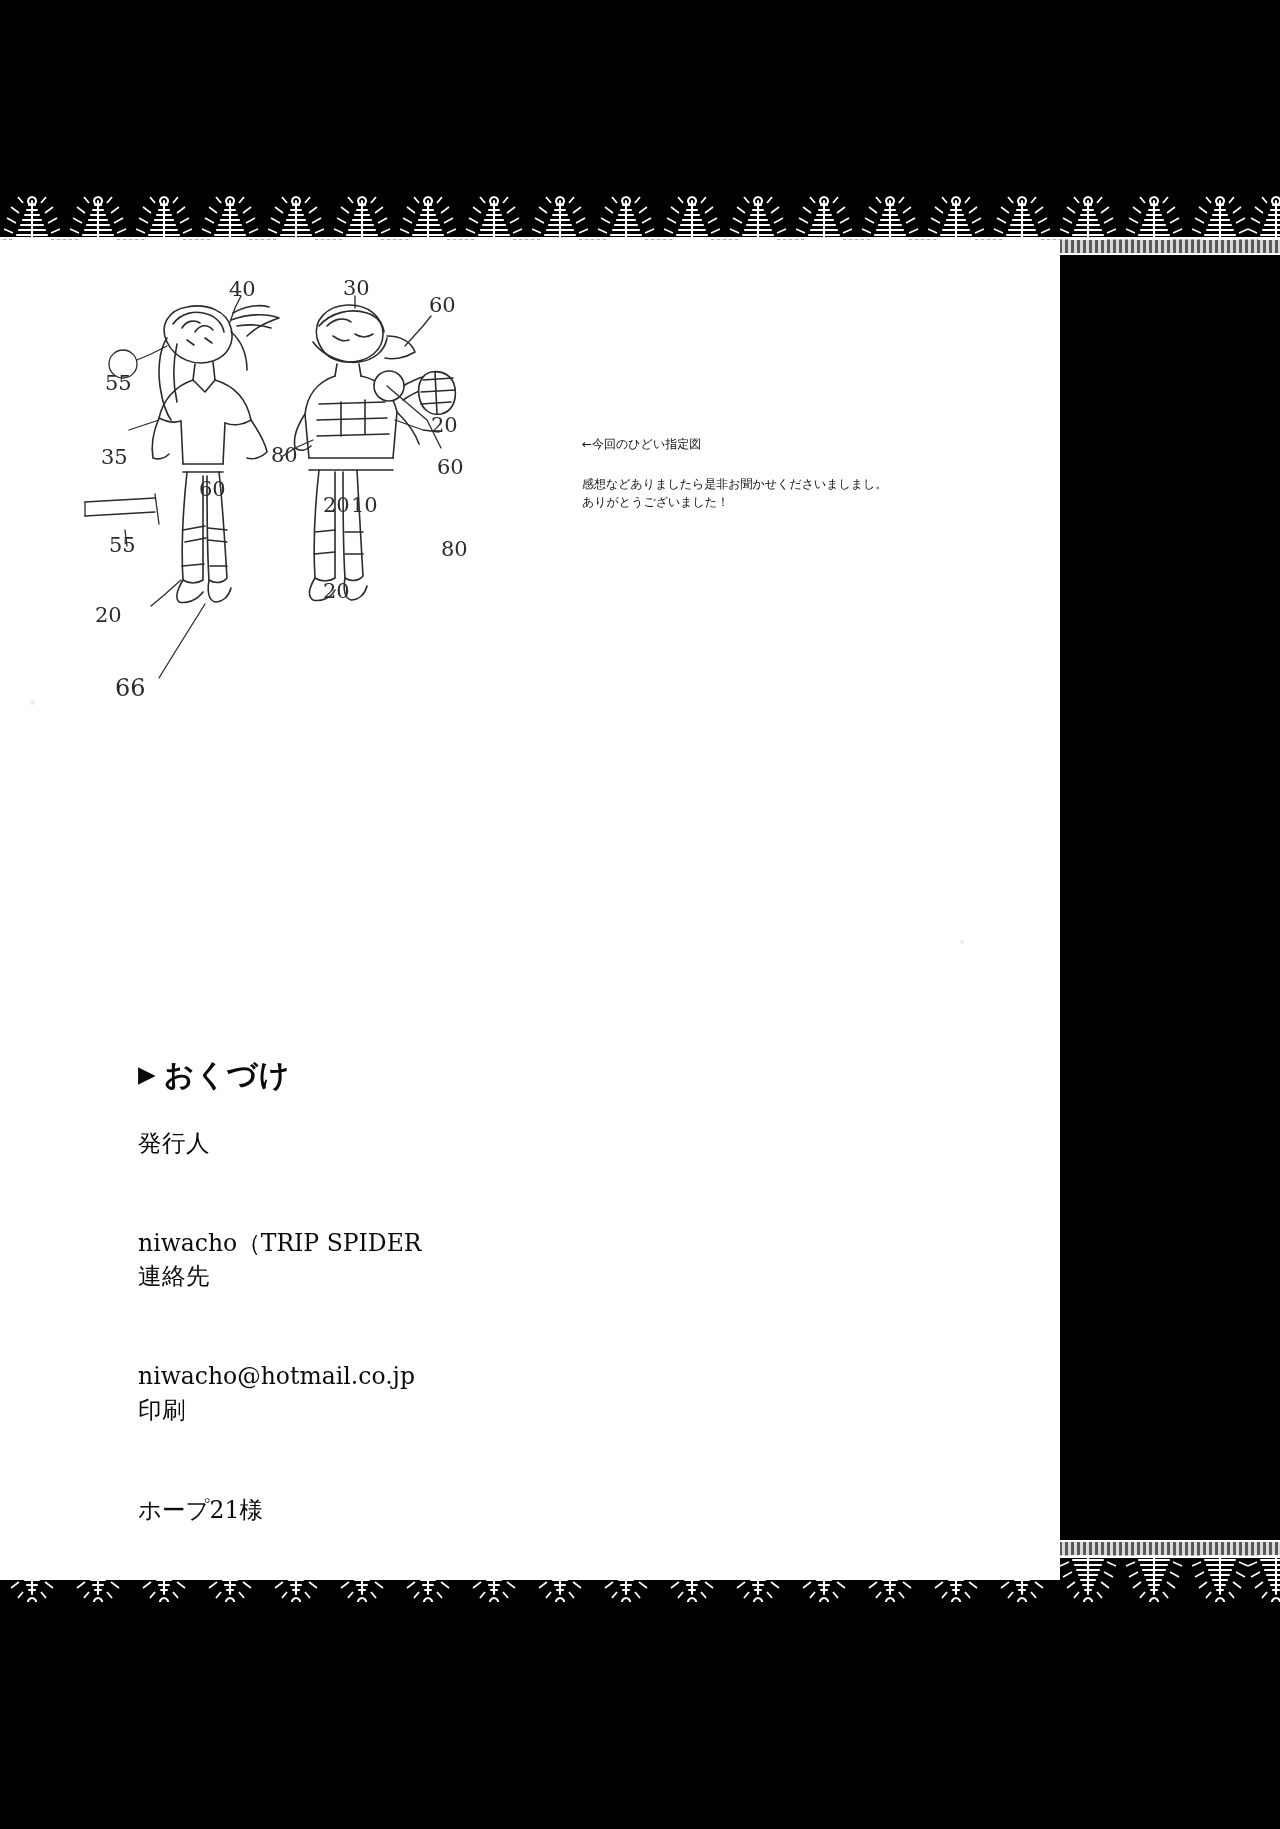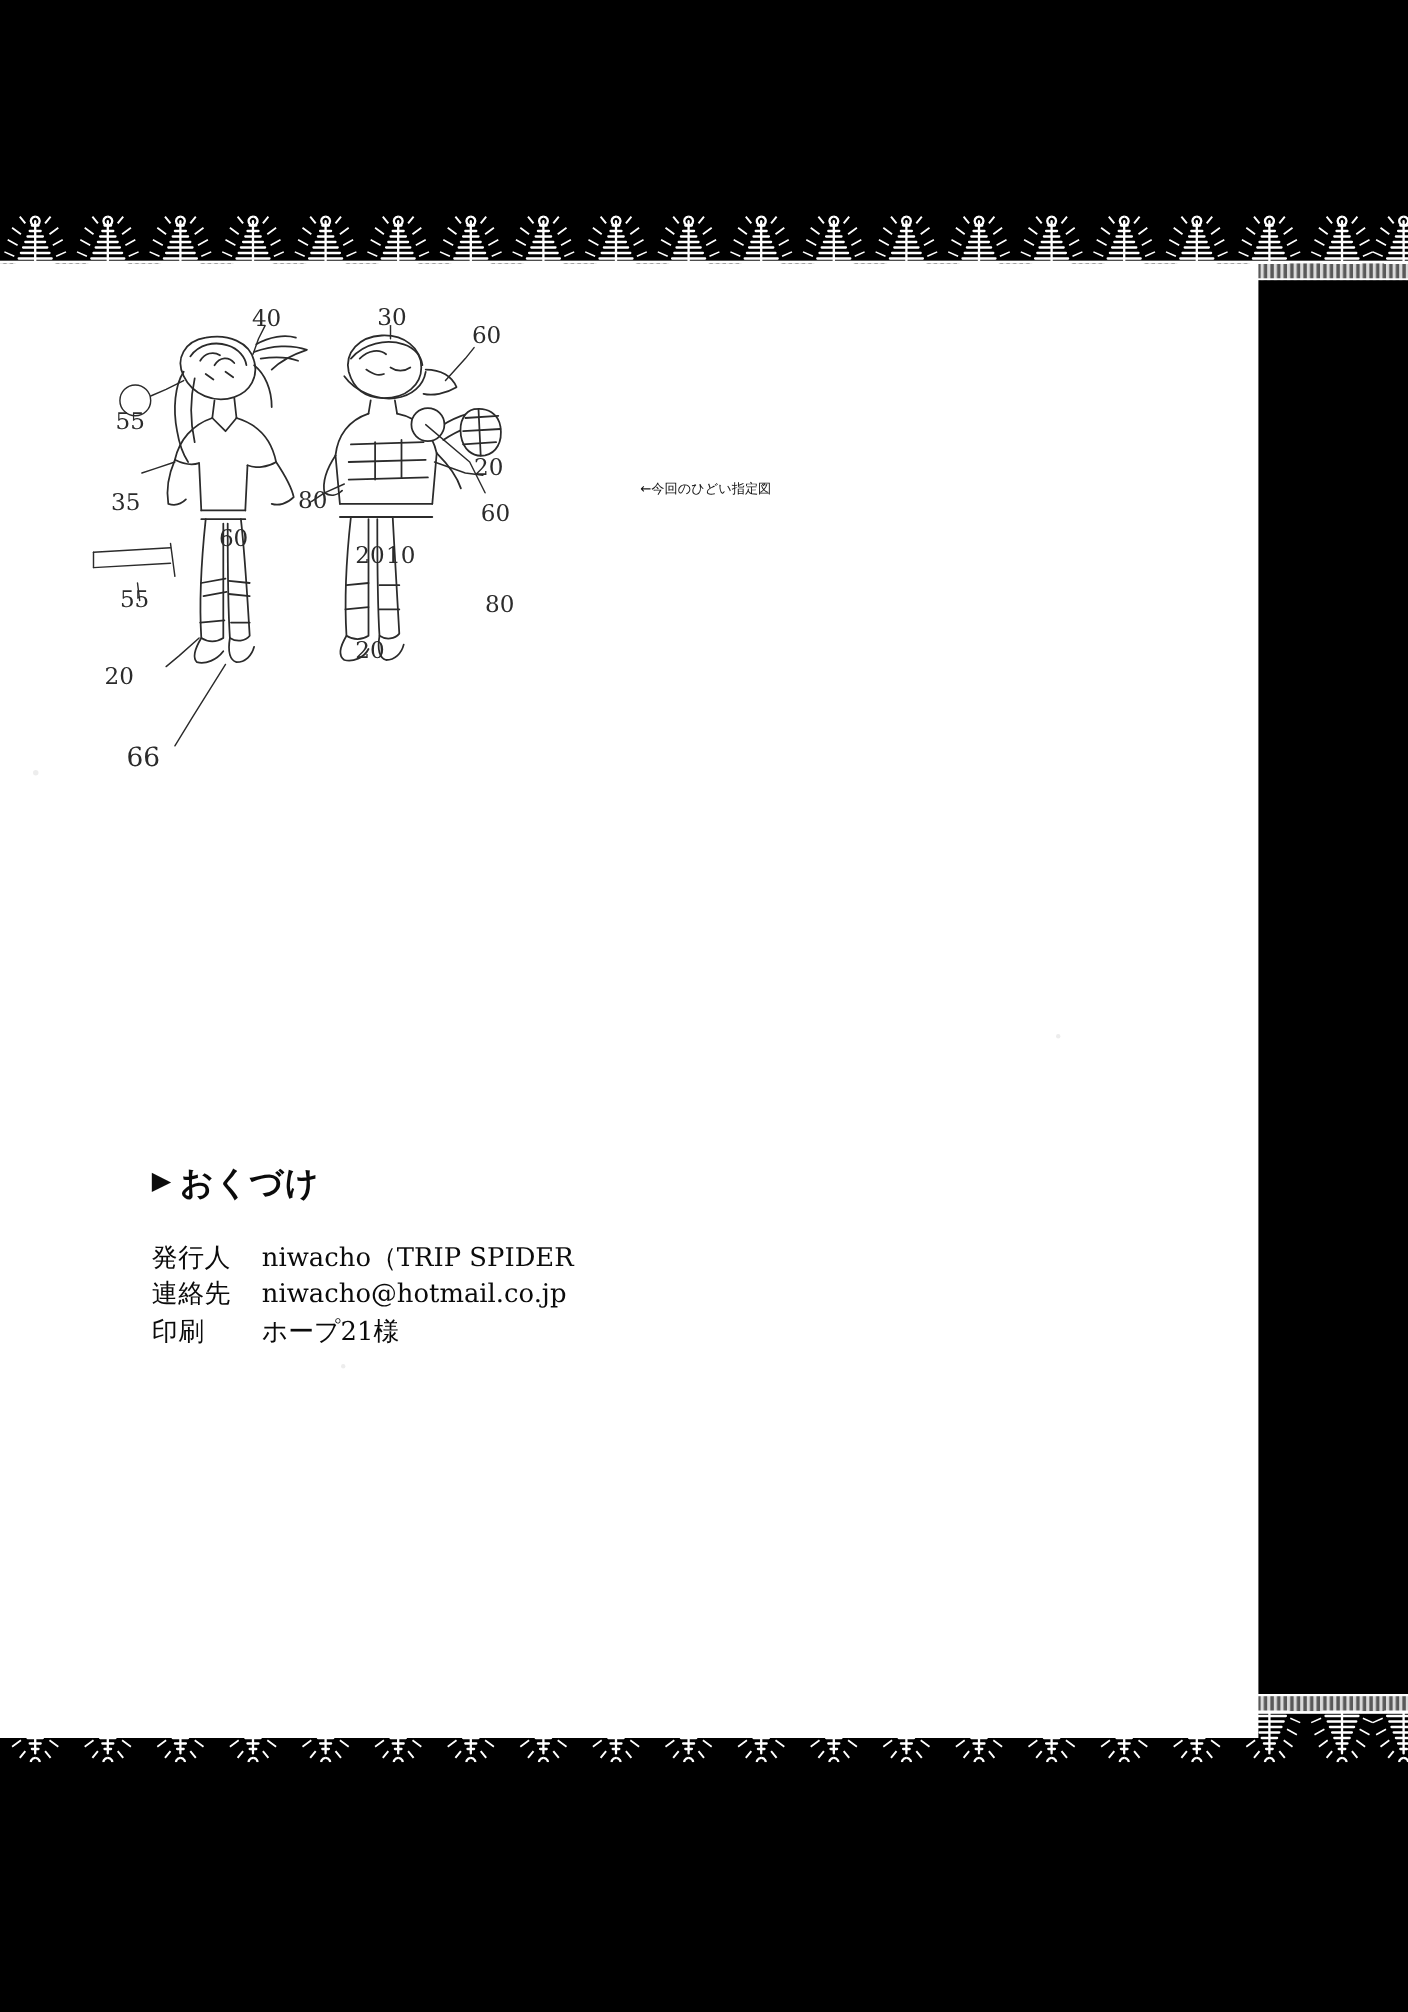"40" #page { width: 1144px -> 1060px }
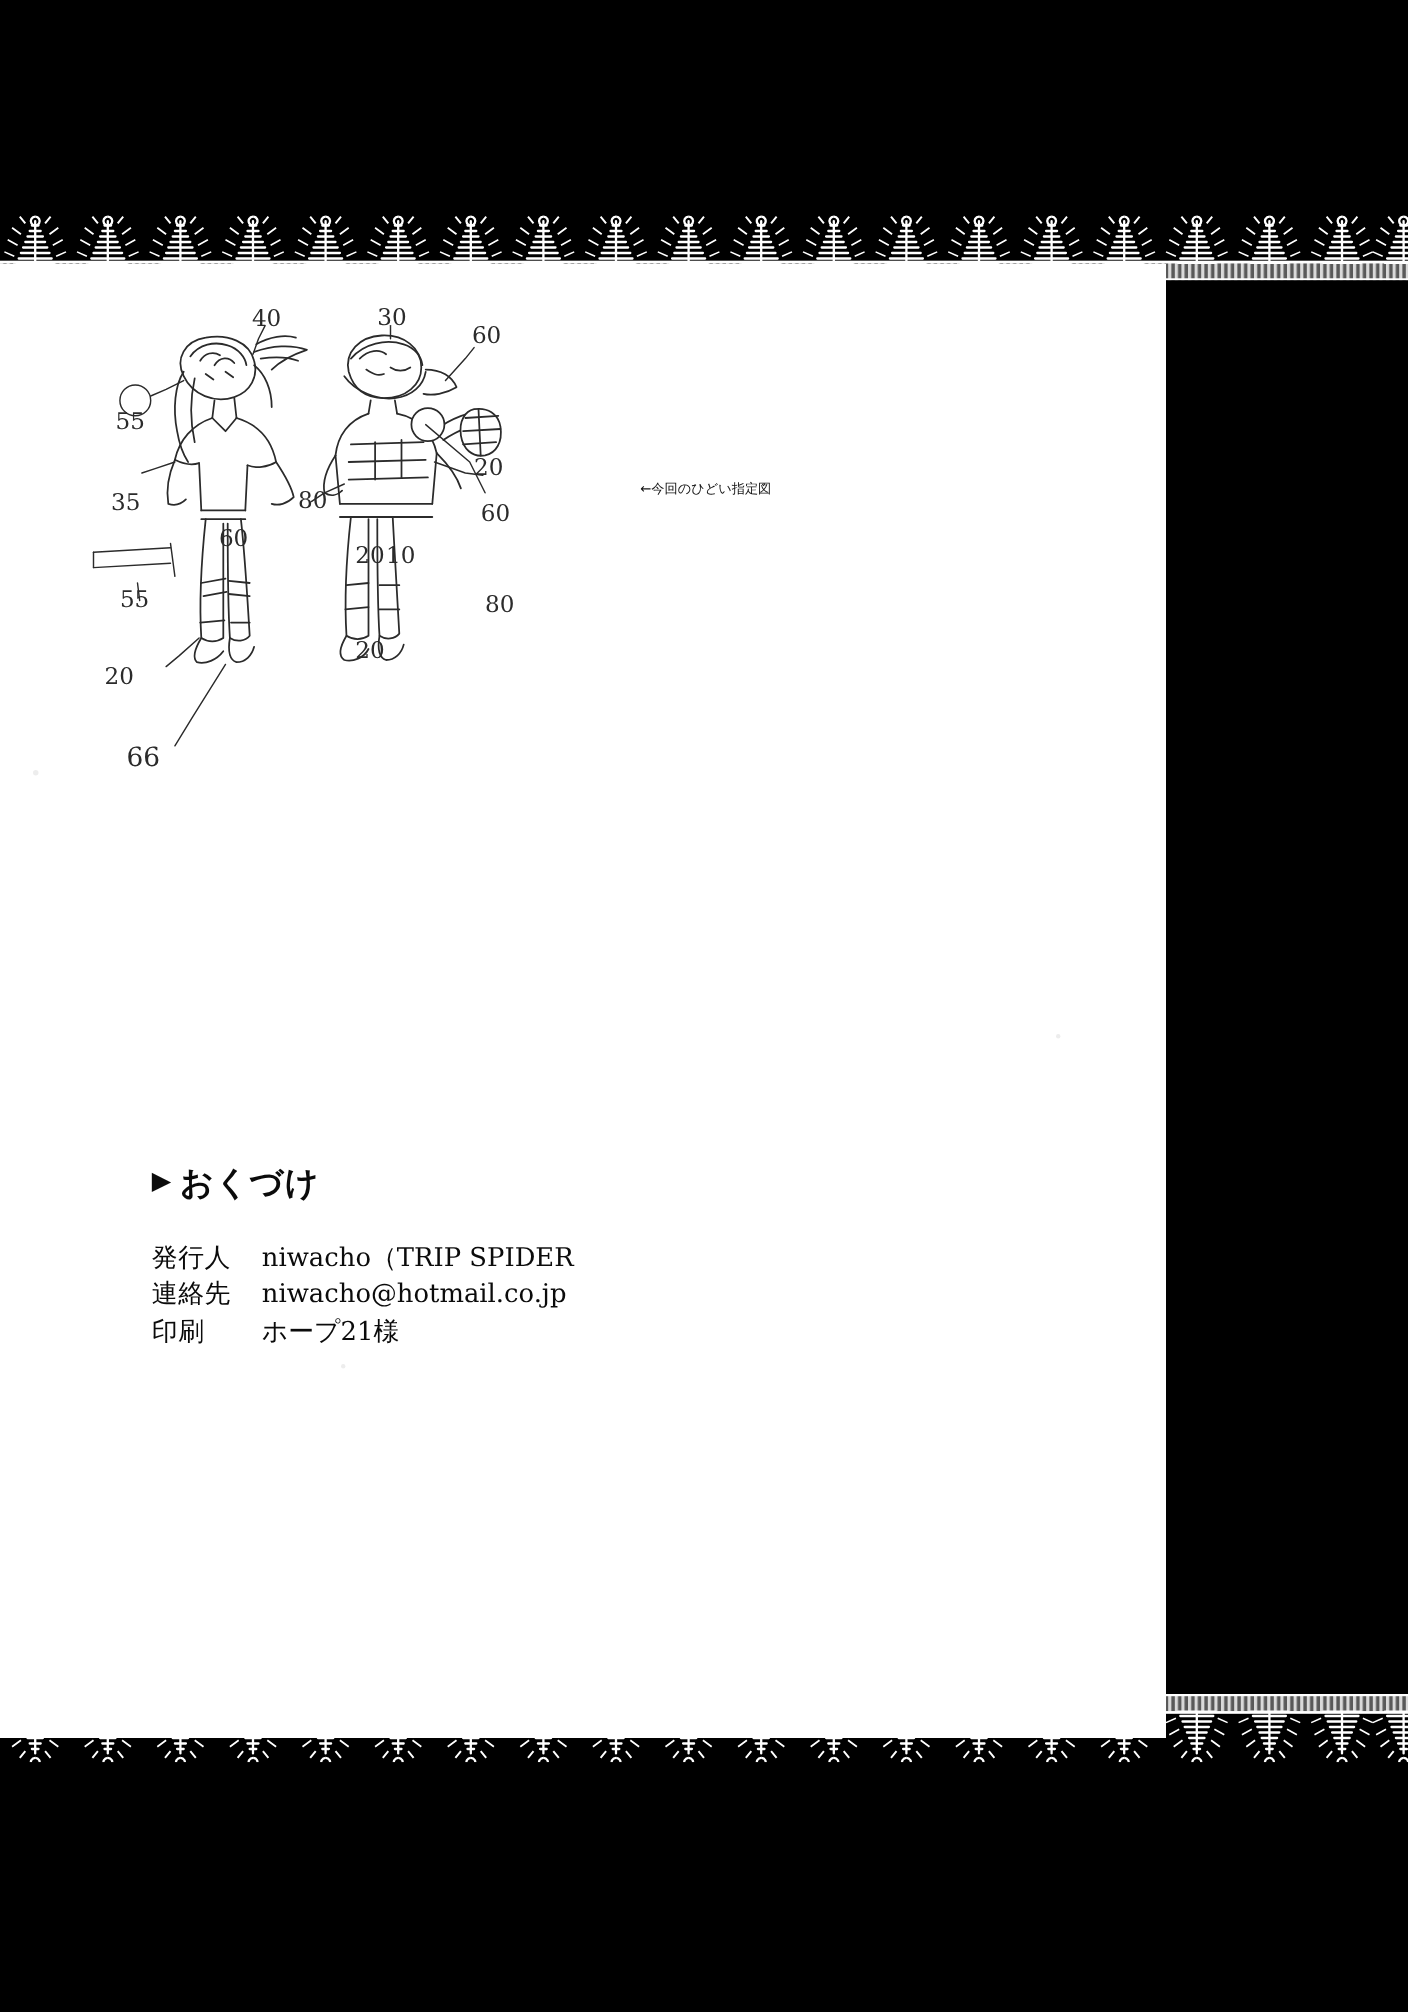"感想などありましたら是非お聞かせくださいましまし。" div.para { html: none -> <div>感想などありましたら是非お聞かせくださいましまし。 ありがとうございました！</div> }
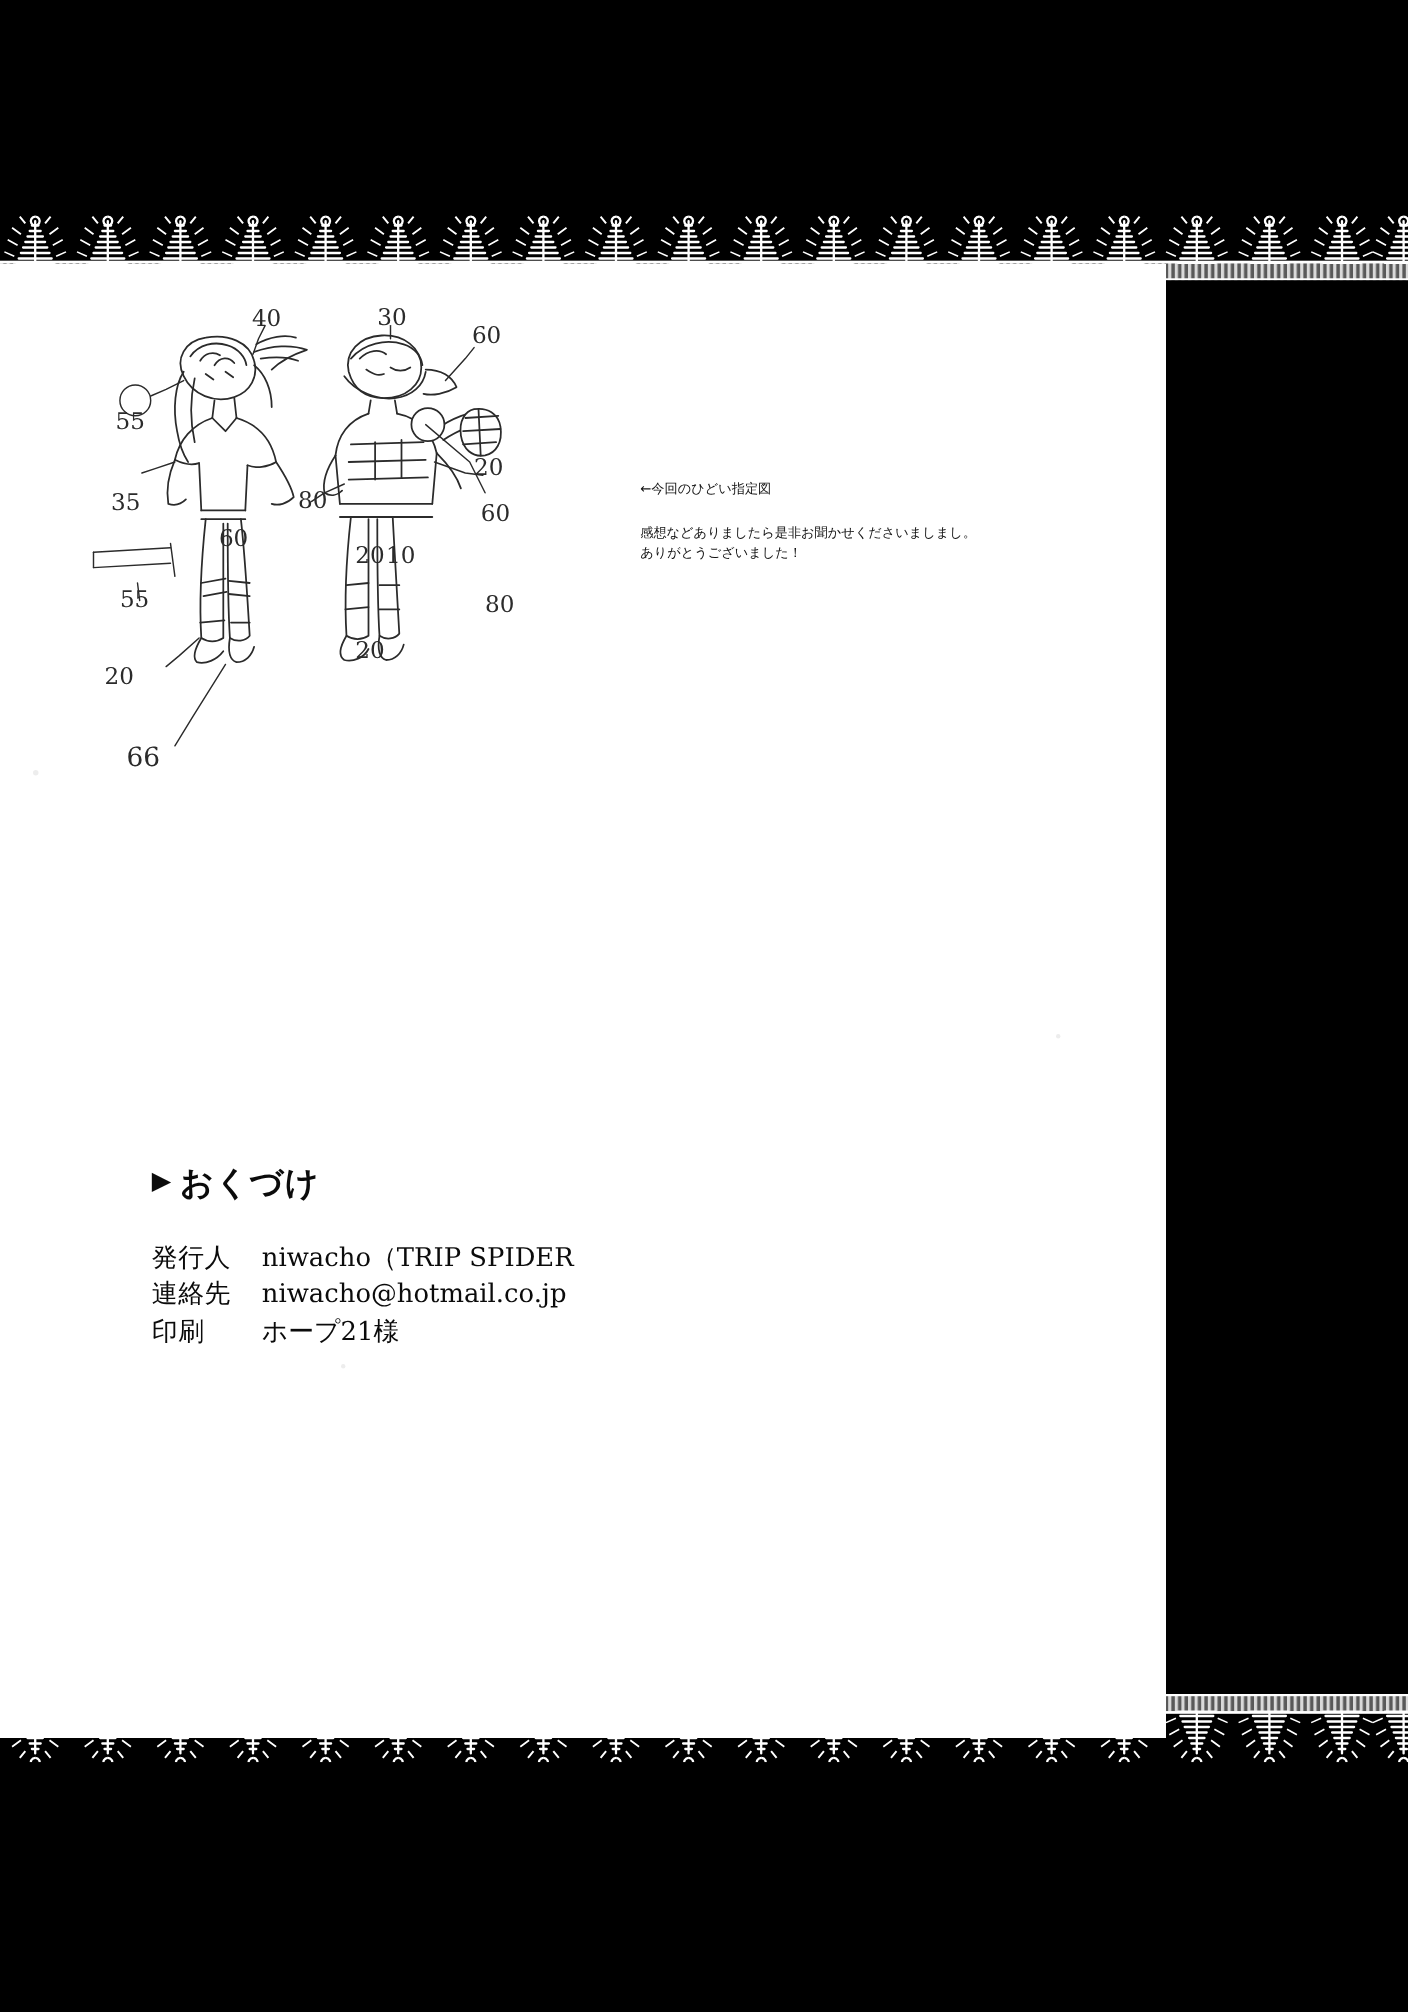"発行人" .crow { flex-direction: none -> column }
